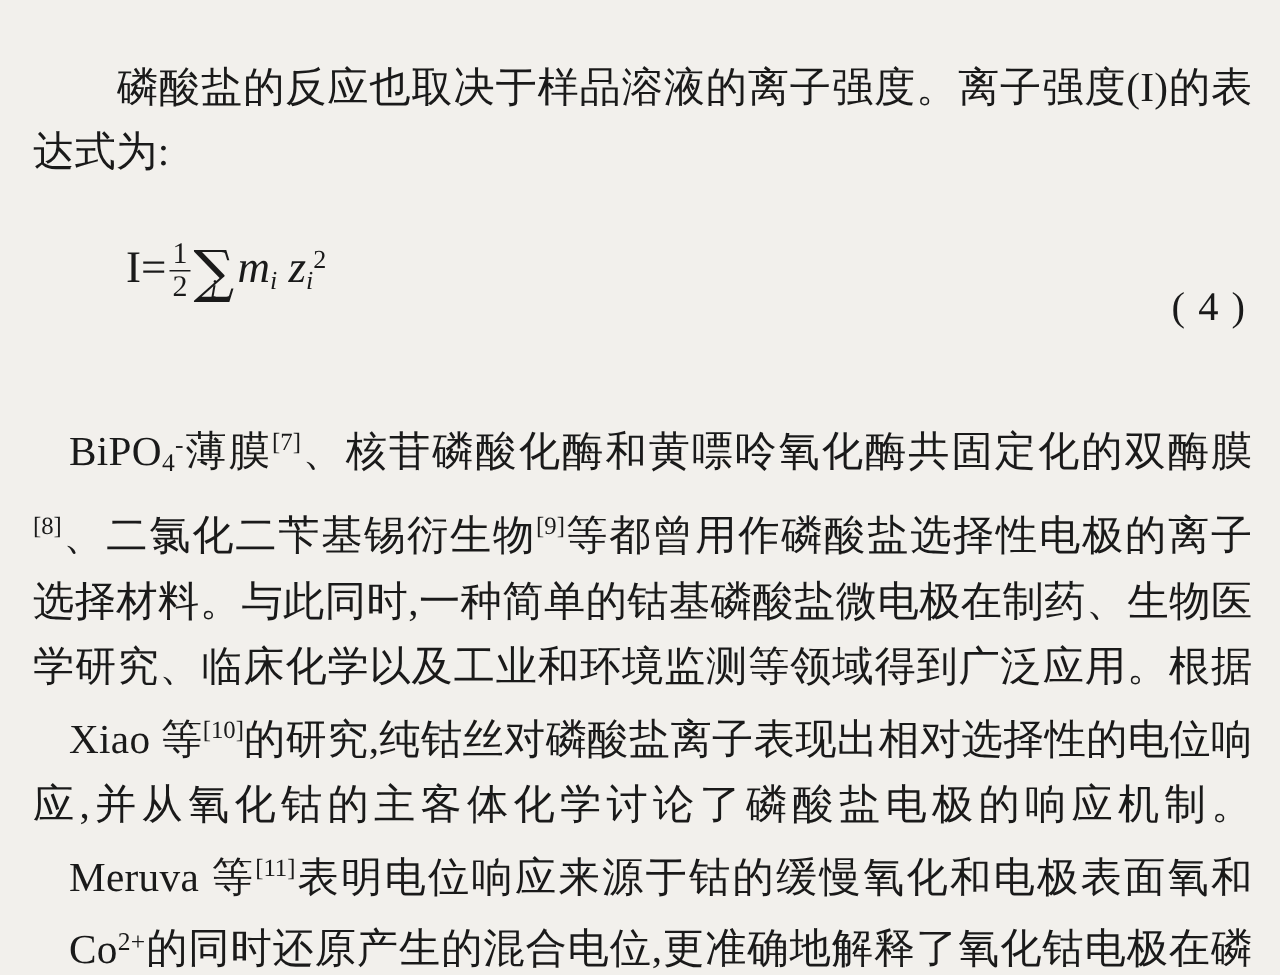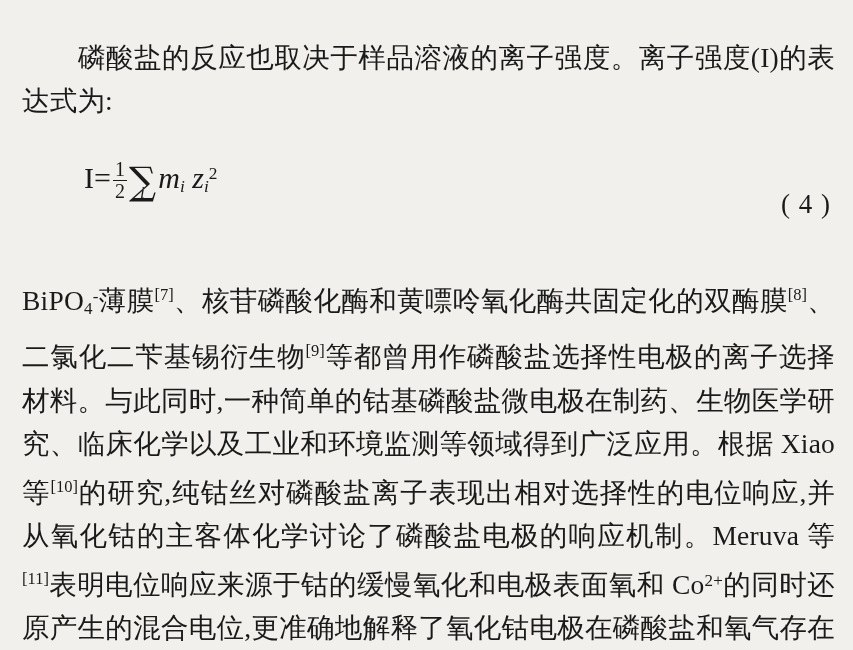"BiPO" .latin { margin-left: none -> 24px }
